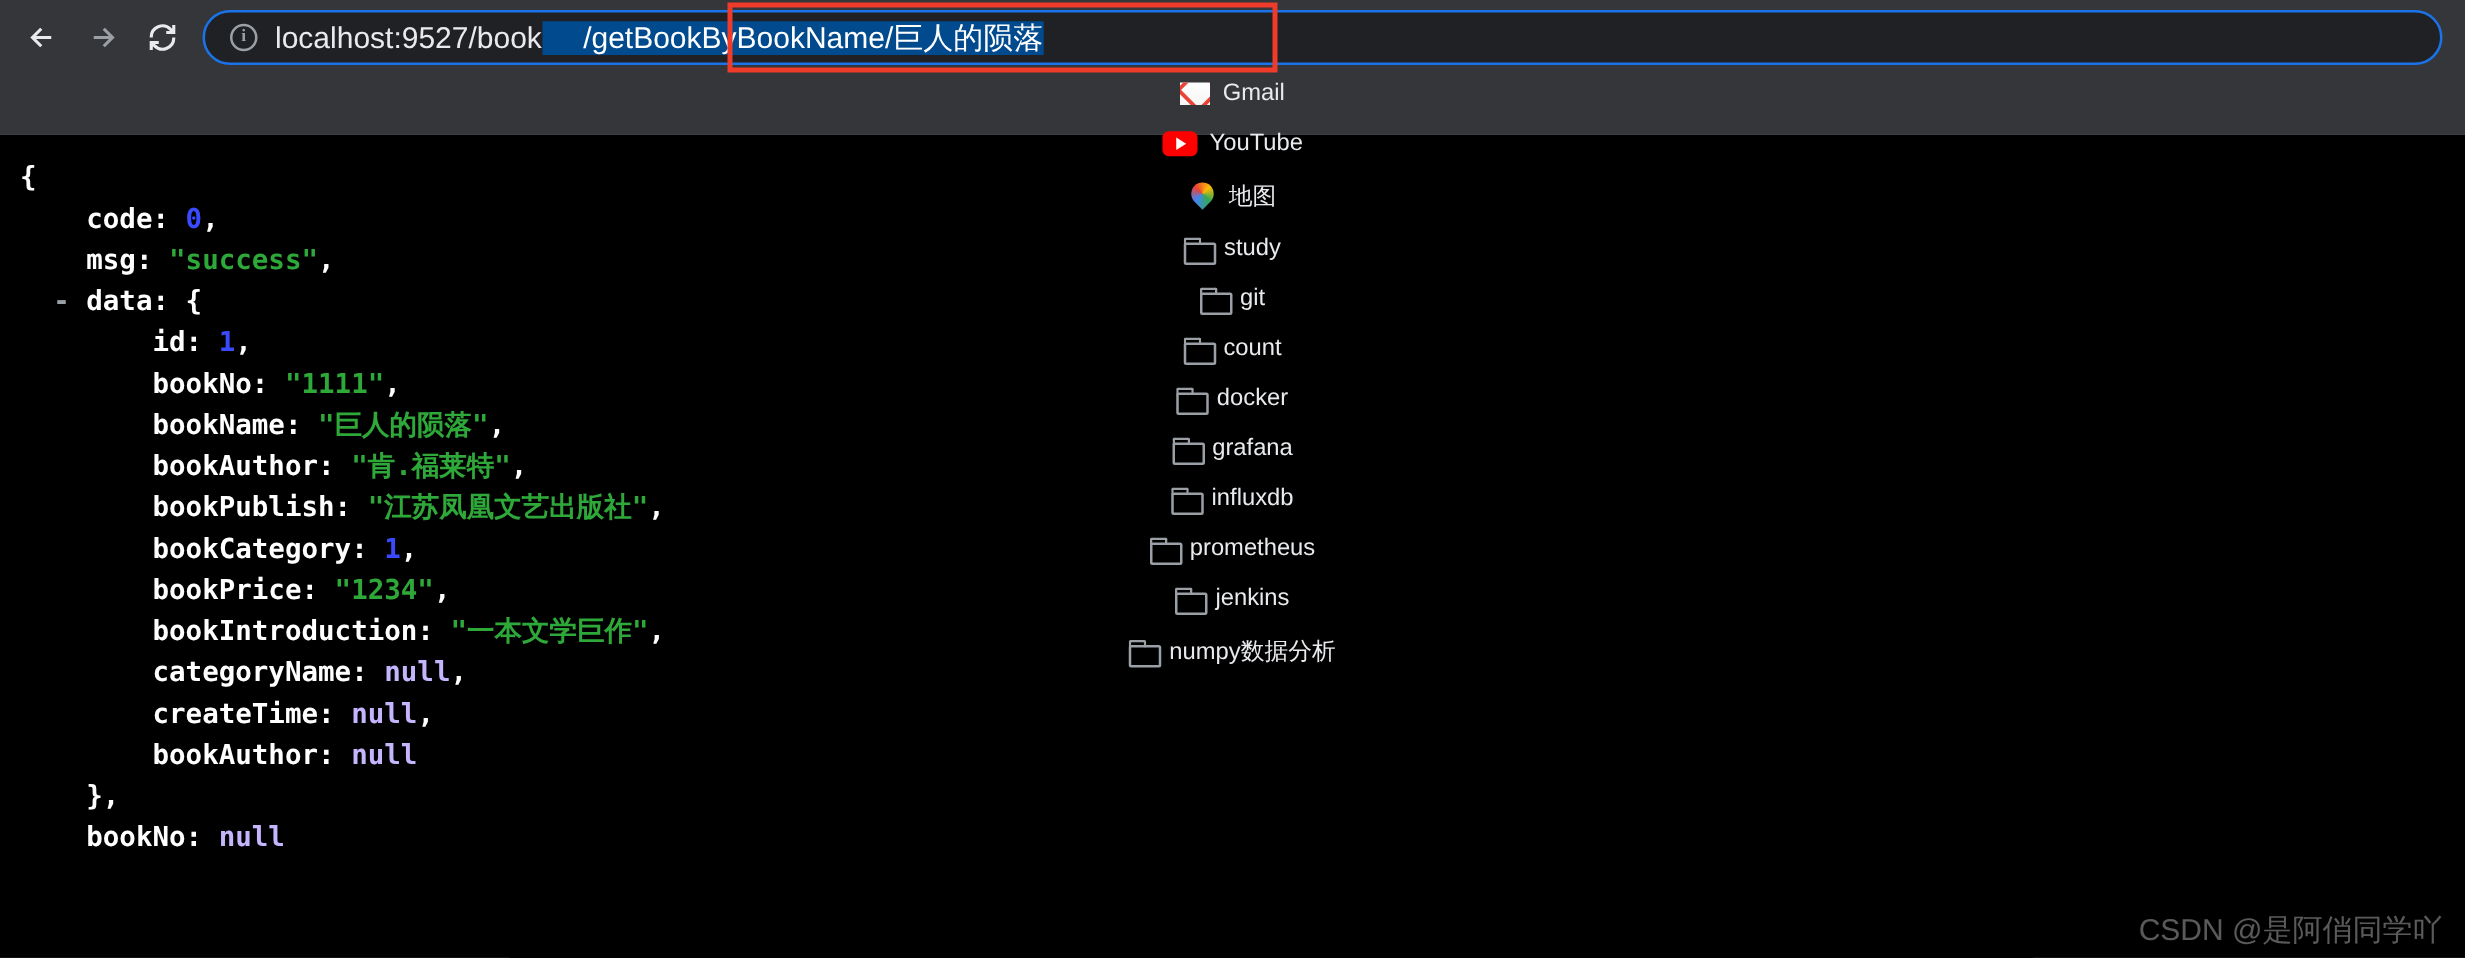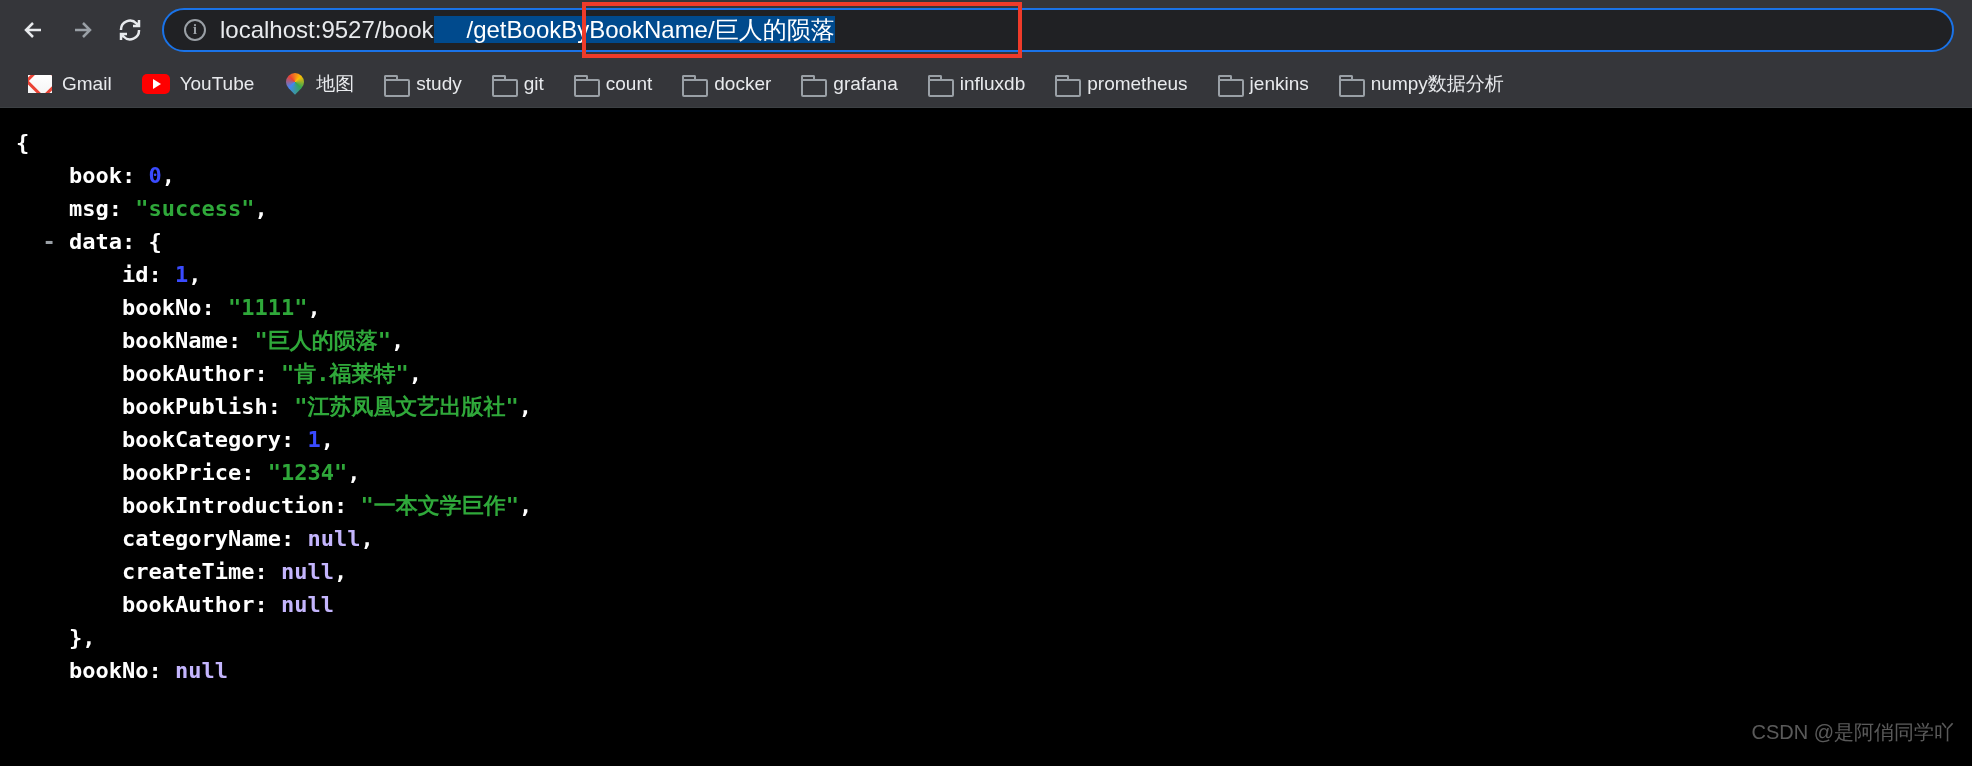"Gmail" .bookmarks { flex-direction: none -> column }
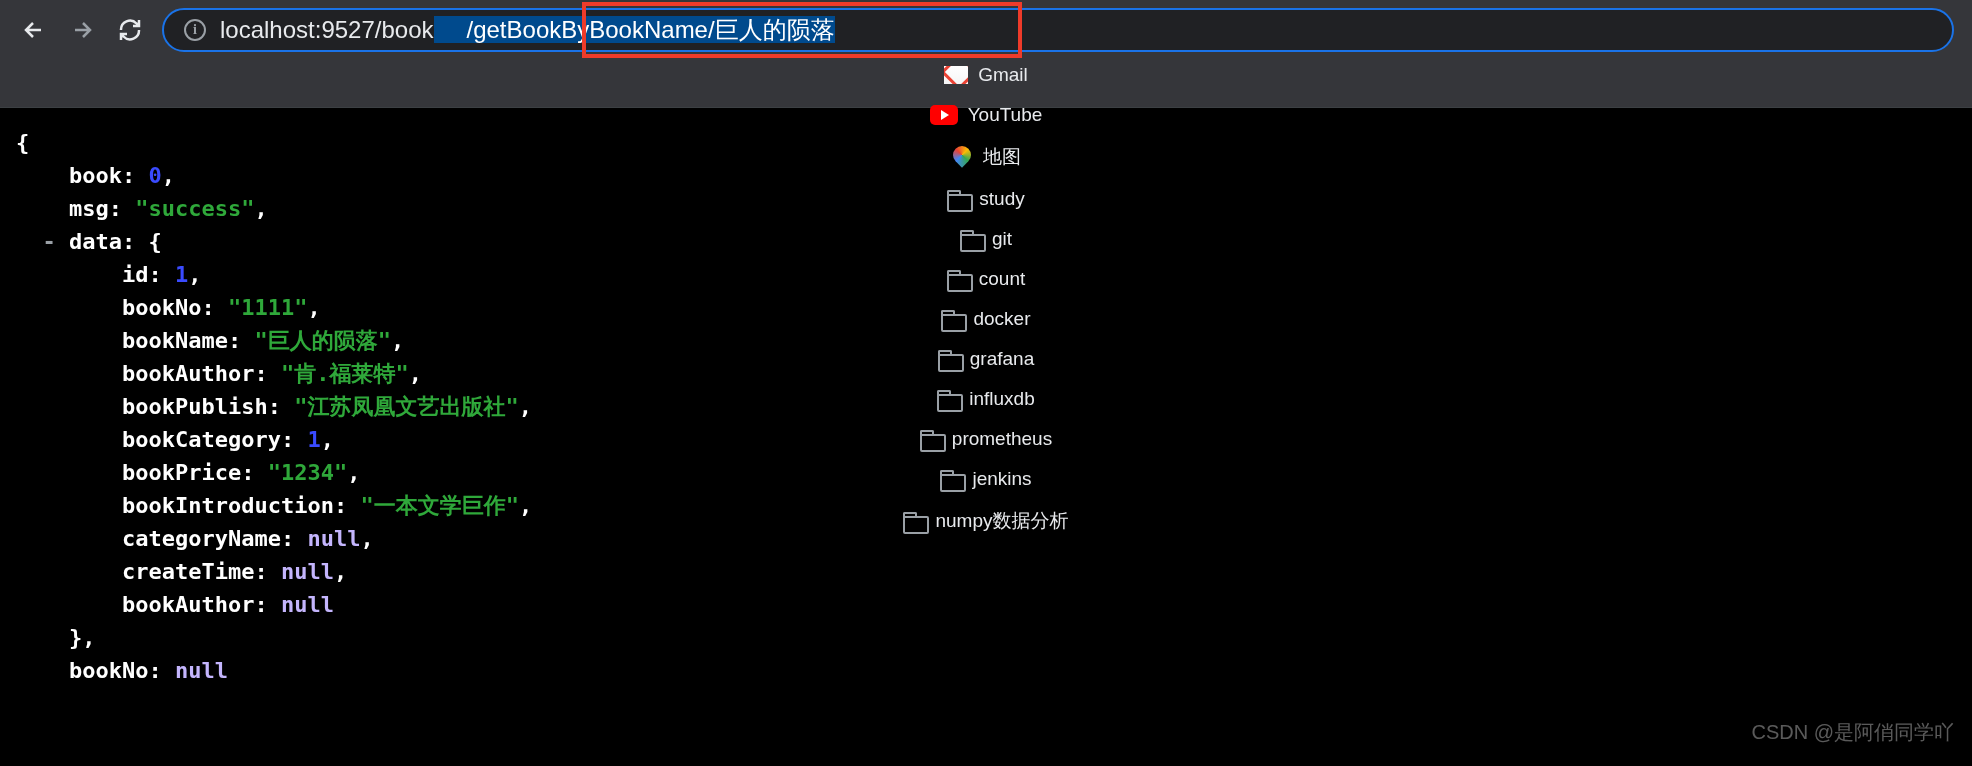"book:" span.key { text: book -> code }
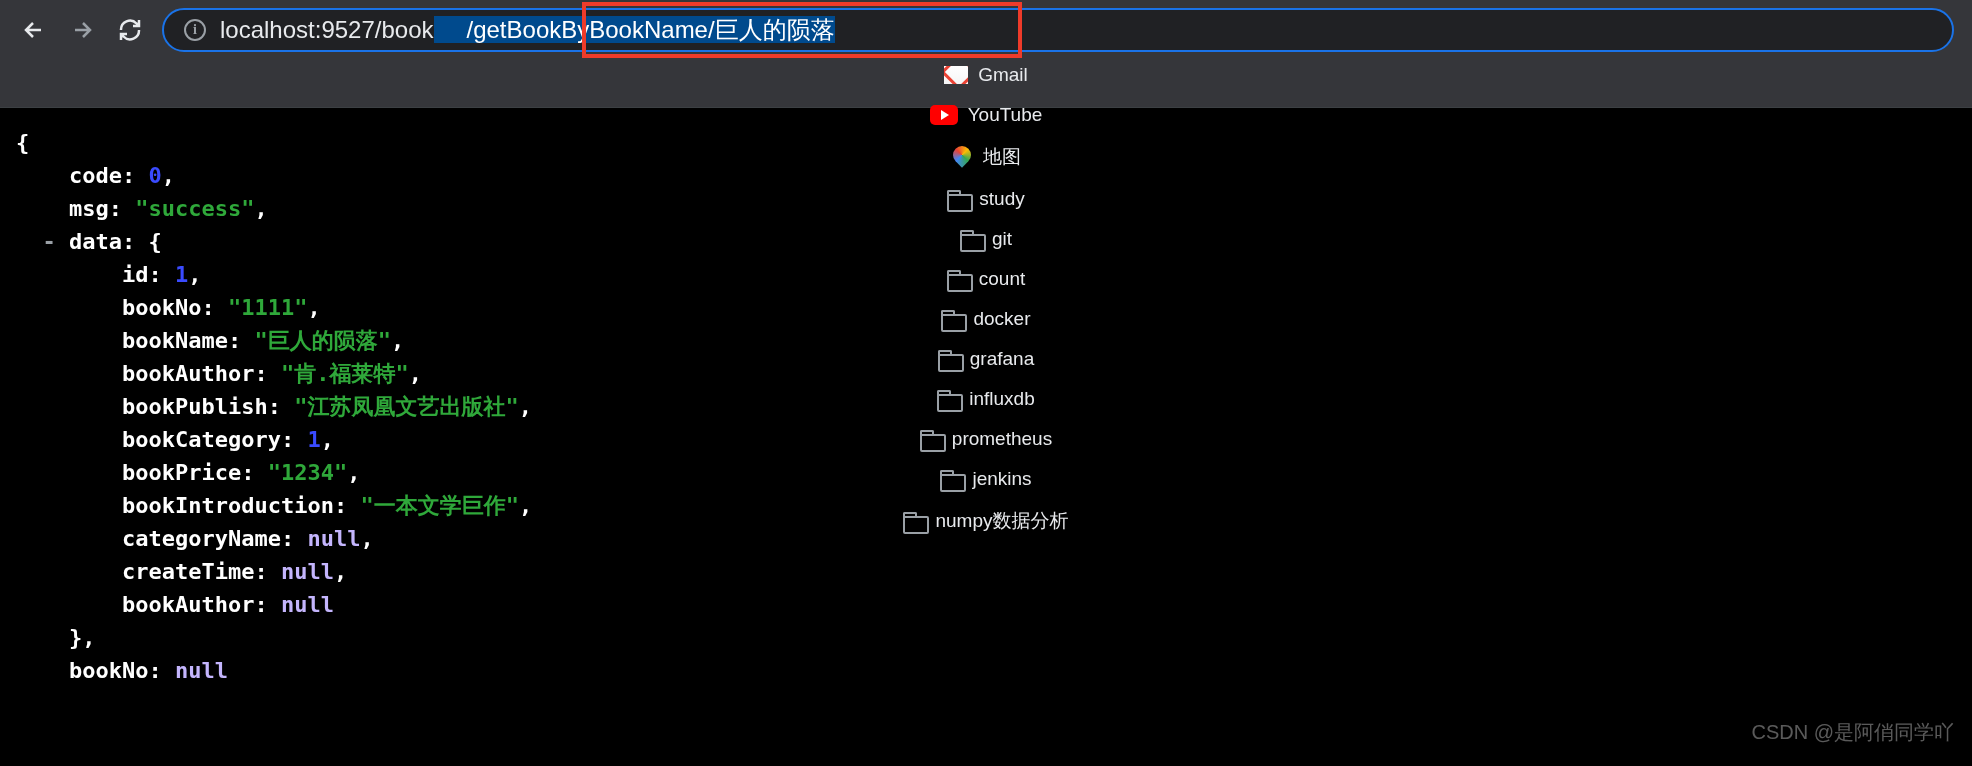"CSDN @是阿俏同学吖" .watermark { bottom: 20px -> 6px; font-size: 20px -> 24px }
